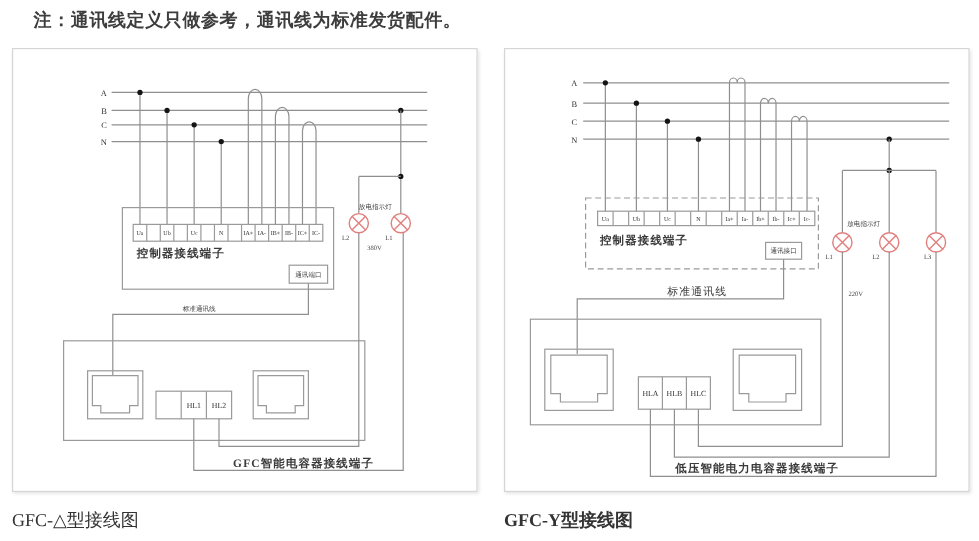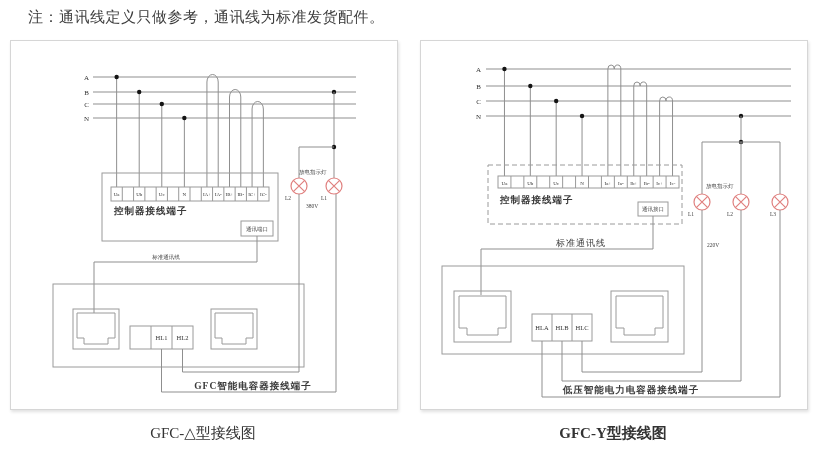"注：通讯线定义只做参考，通讯线为标准发货配件。" .note { font-weight: none -> bold }
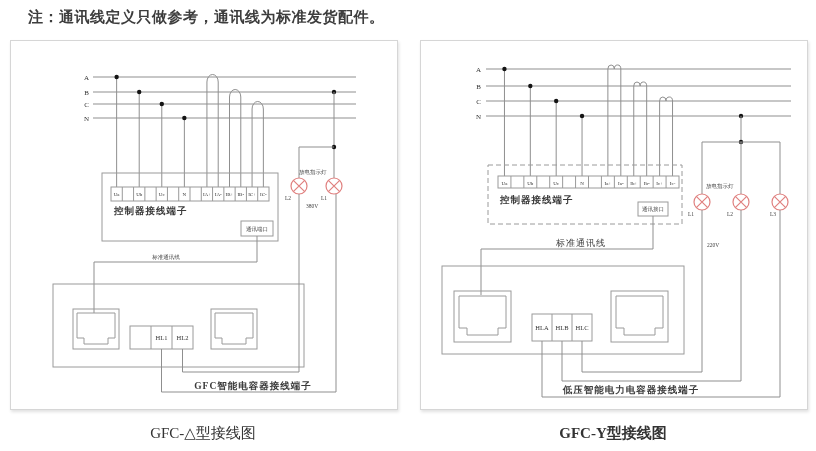"GFC-△型接线图" .caption { text-align: center -> left }
